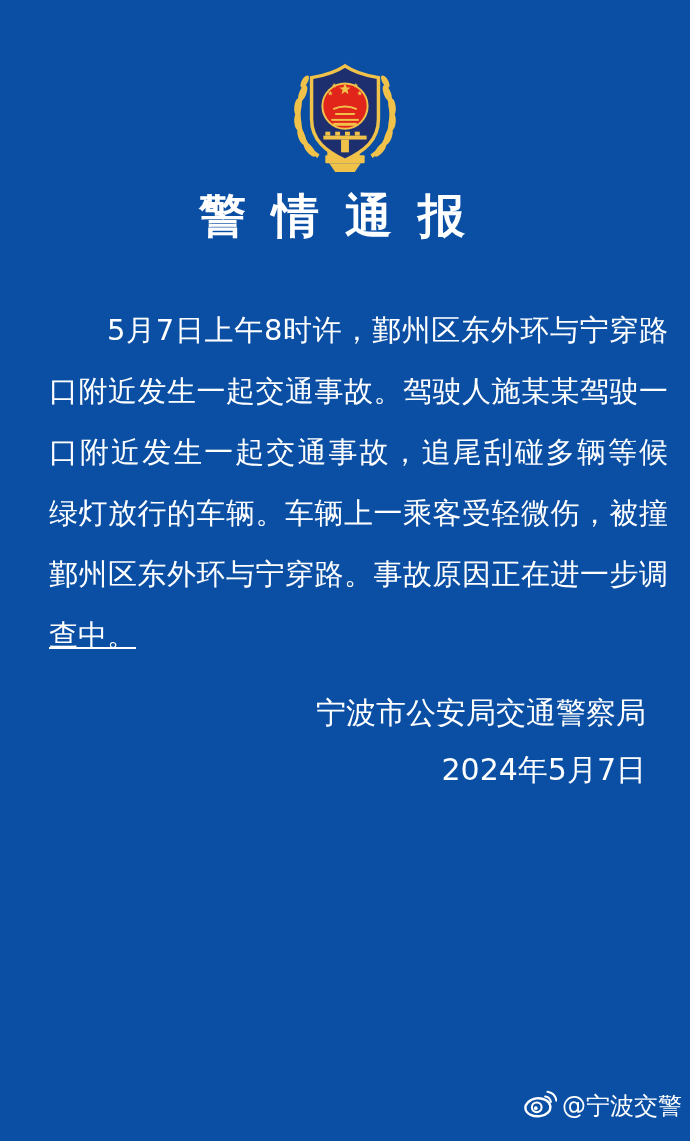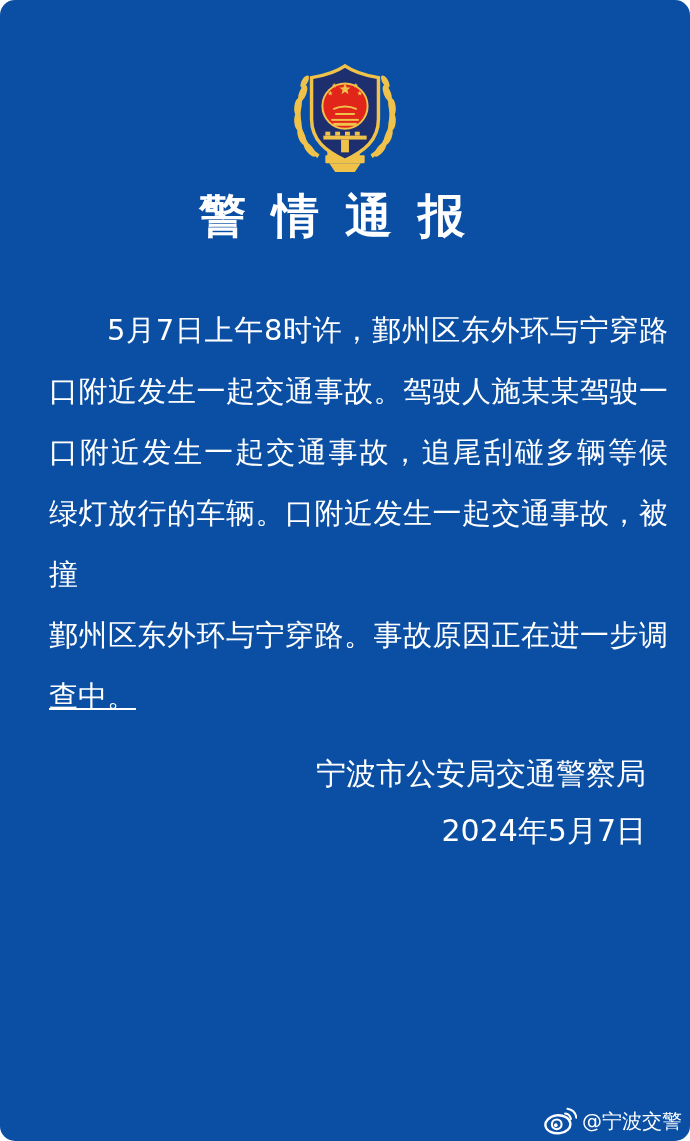"警情通报" div.page { border-radius: 15px -> none }
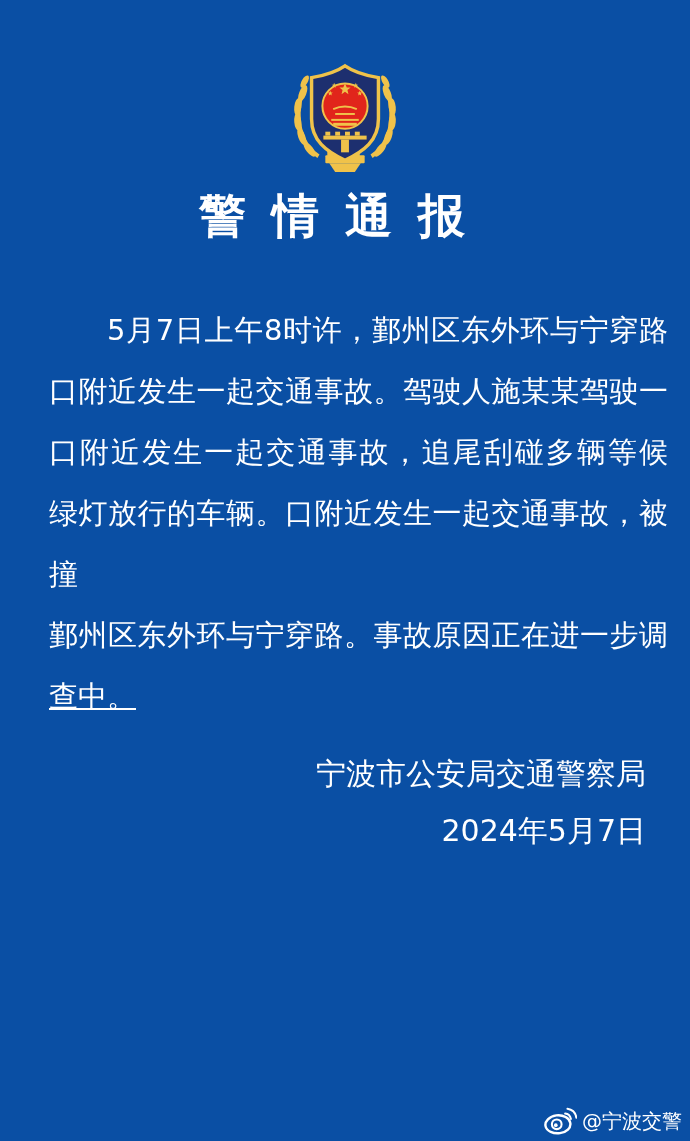"绿灯放行的车辆。口附近发生一起交通事故，被撞" p.body-line { text: 口附近发生一起交通事故 -> 车辆上一乘客受轻微伤 }
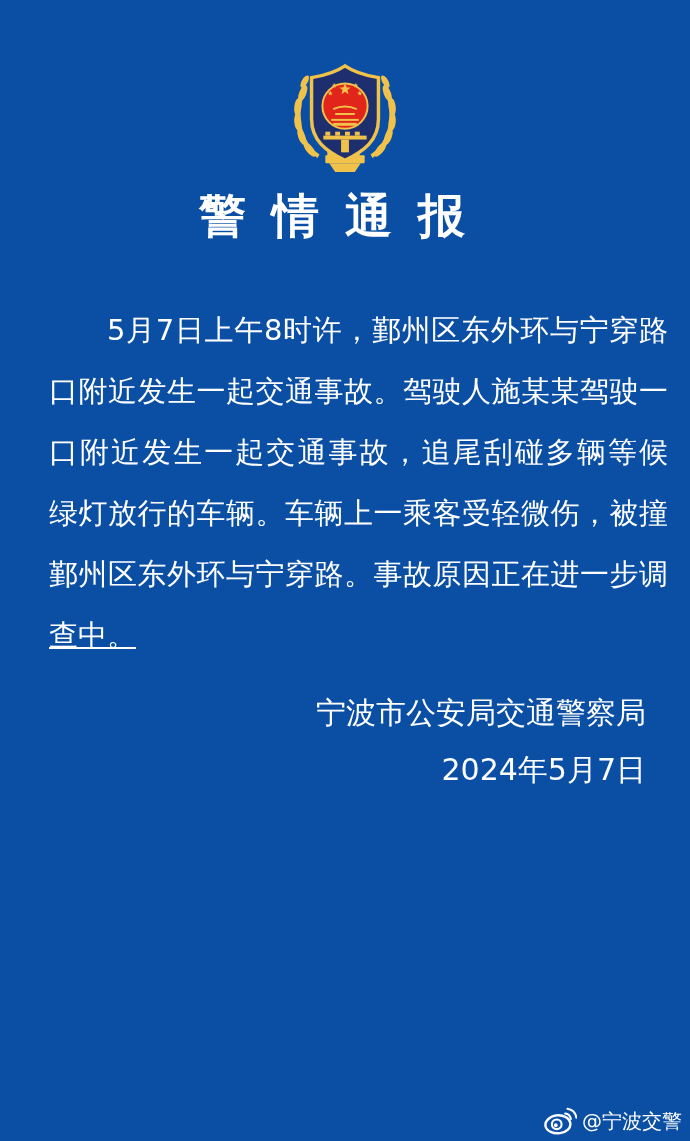"@宁波交警" .watermark { align-items: flex-end -> flex-start; bottom: 6px -> 19px; font-size: 20px -> 24px }
